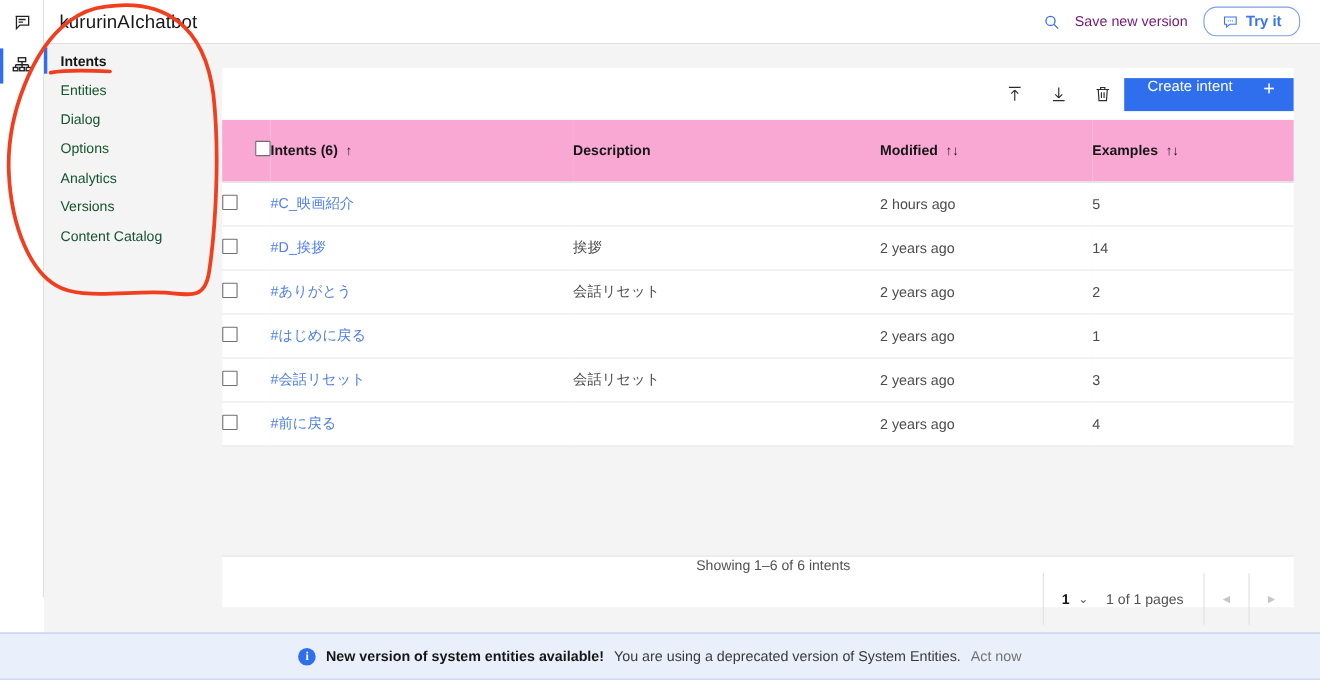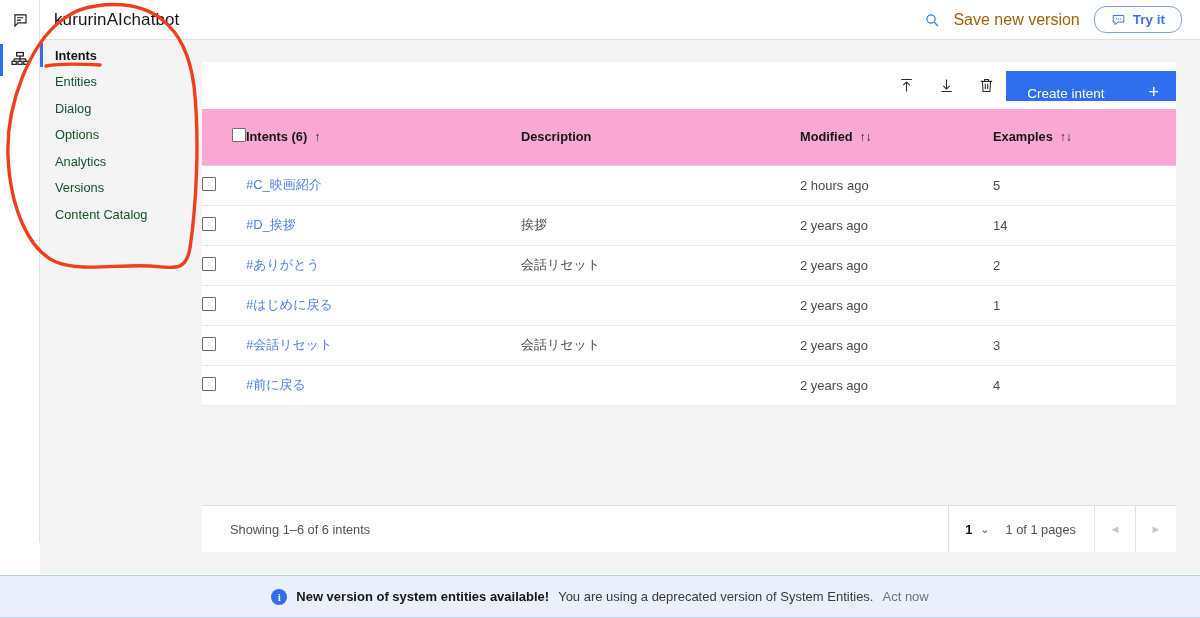"Save new version" .save-version { color: #a16207 -> #701a75; font-size: 16px -> 13px }
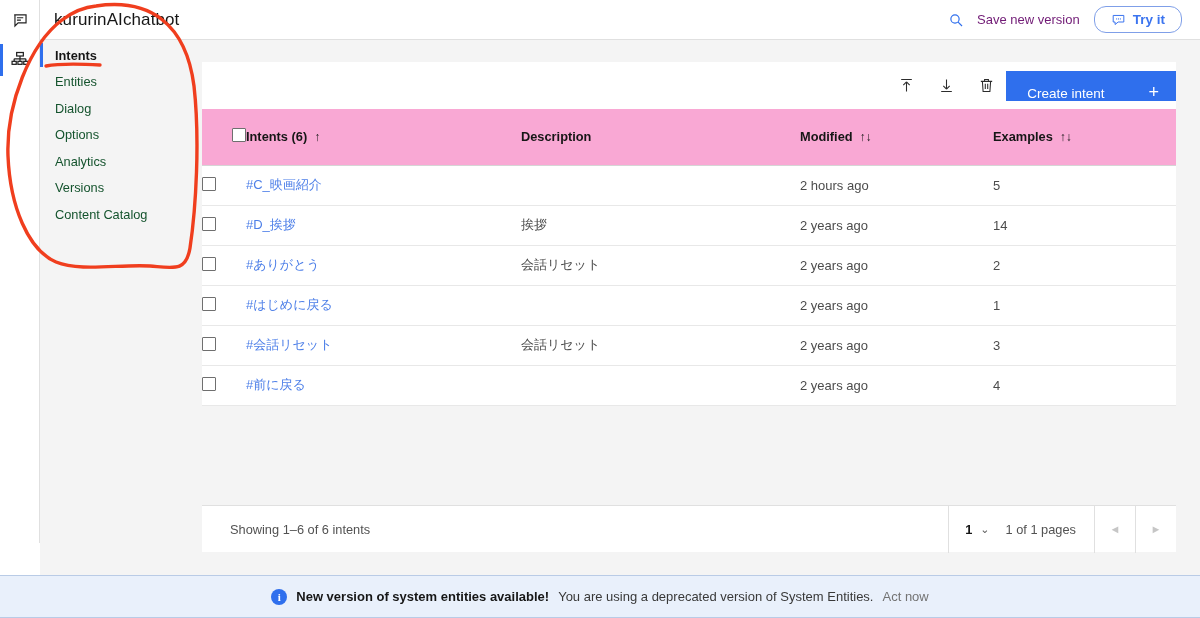"Create intent" .create-btn { align-items: flex-end -> flex-start; gap: 44px -> 28px }
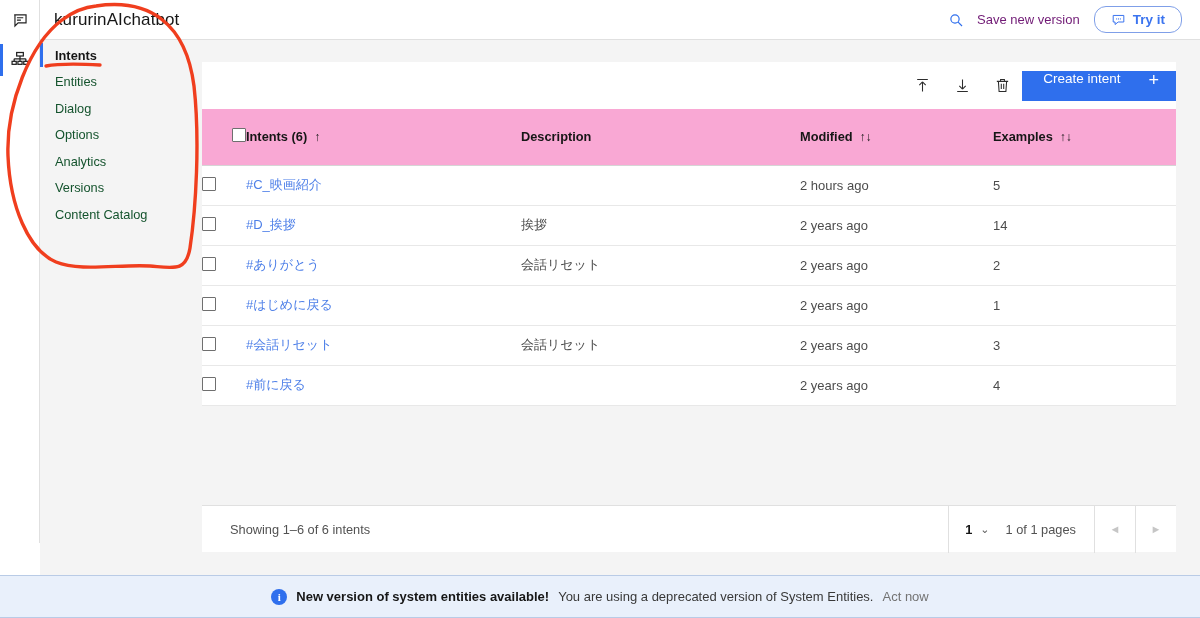"Showing 1–6 of 6 intents" .pagination { flex-direction: none -> column }
